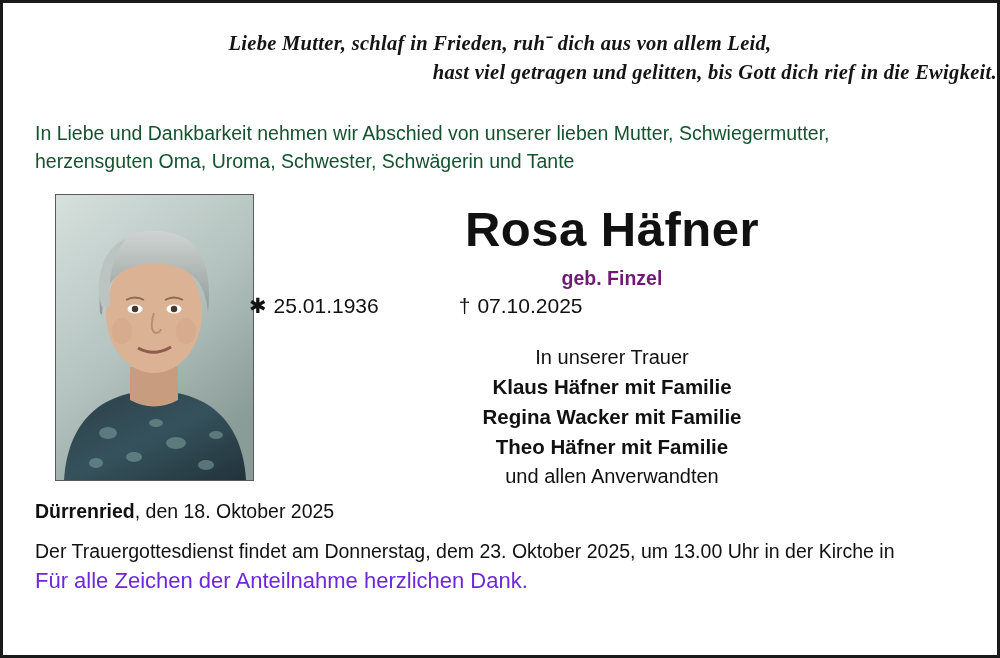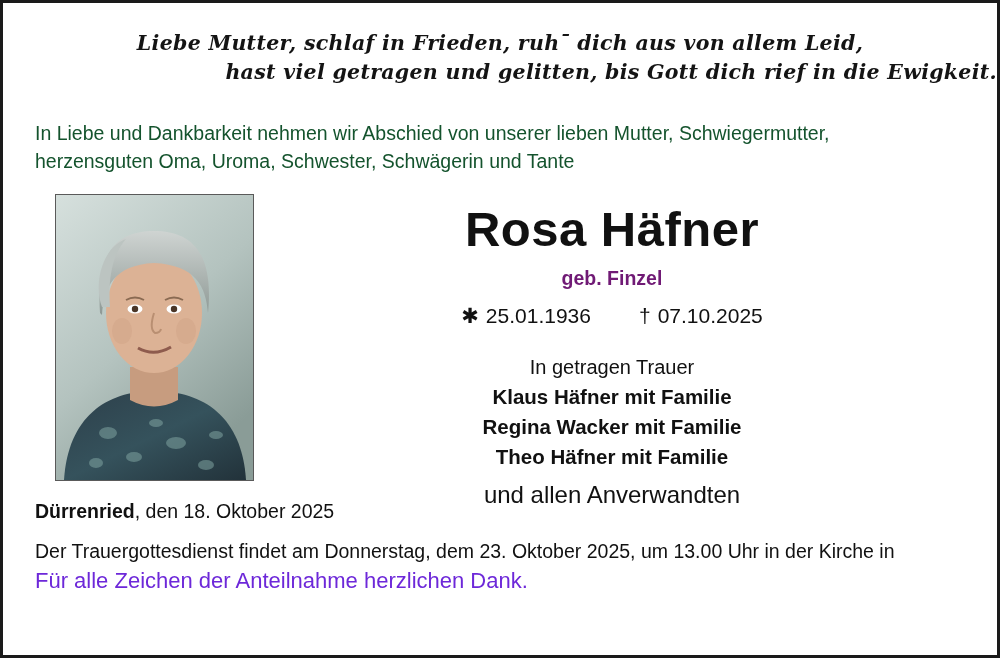"Liebe Mutter, schlaf in Frieden," .verse .line { font-family: none -> Liberation Serif, serif }
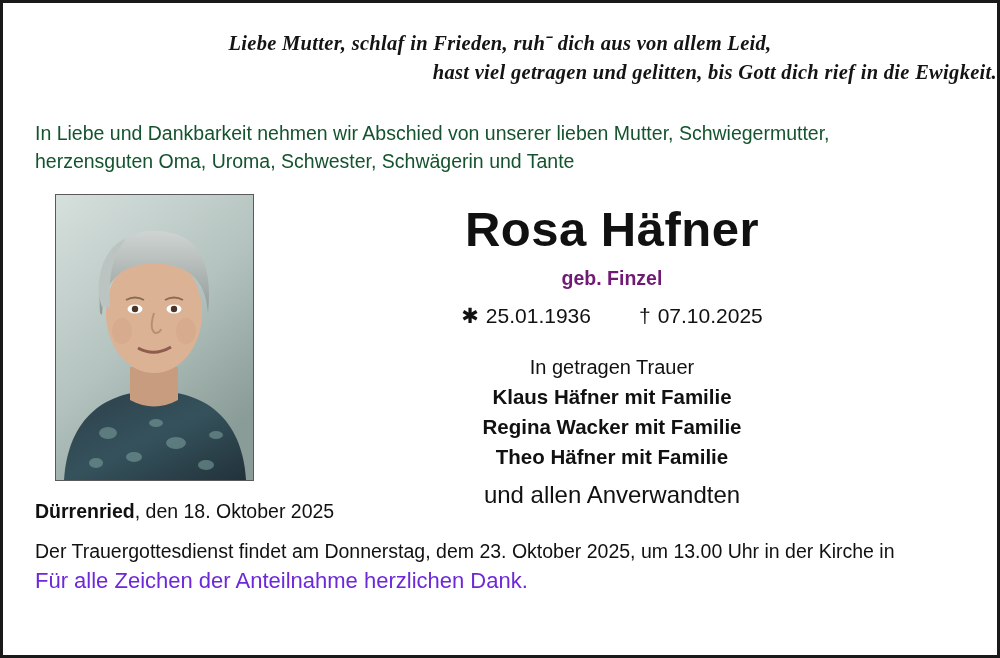"✱ 25.01.1936" .dates { gap: 48px -> 80px; justify-content: center -> none; margin-top: 14px -> 4px }
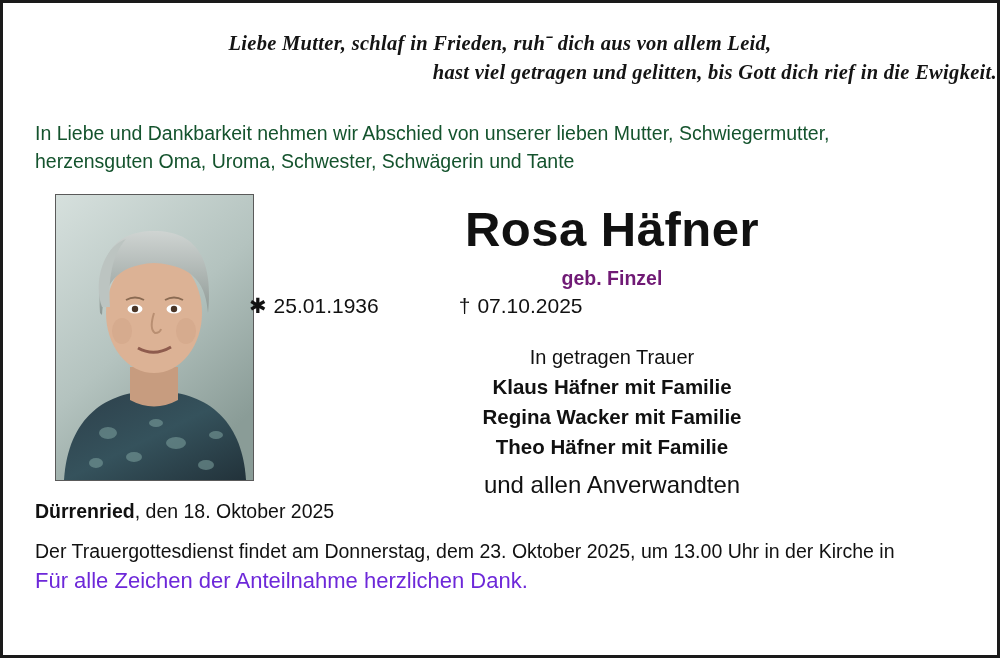"In getragen Trauer" div.mourning-label { text: getragen -> unserer }
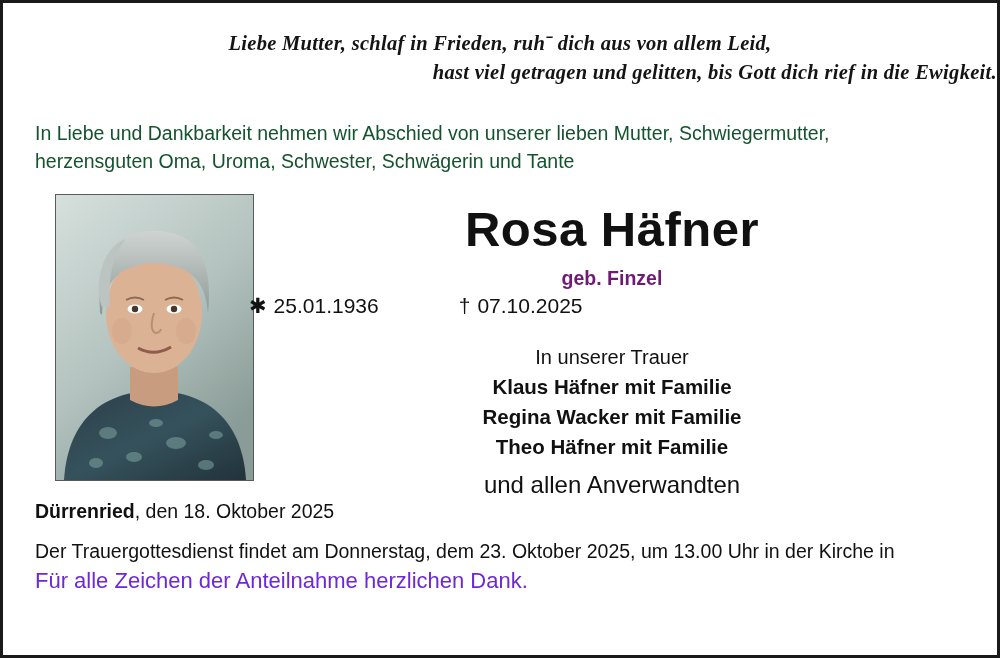"und allen Anverwandten" .mourner-last { font-size: 24px -> 20px; margin-top: 12px -> 6px }
